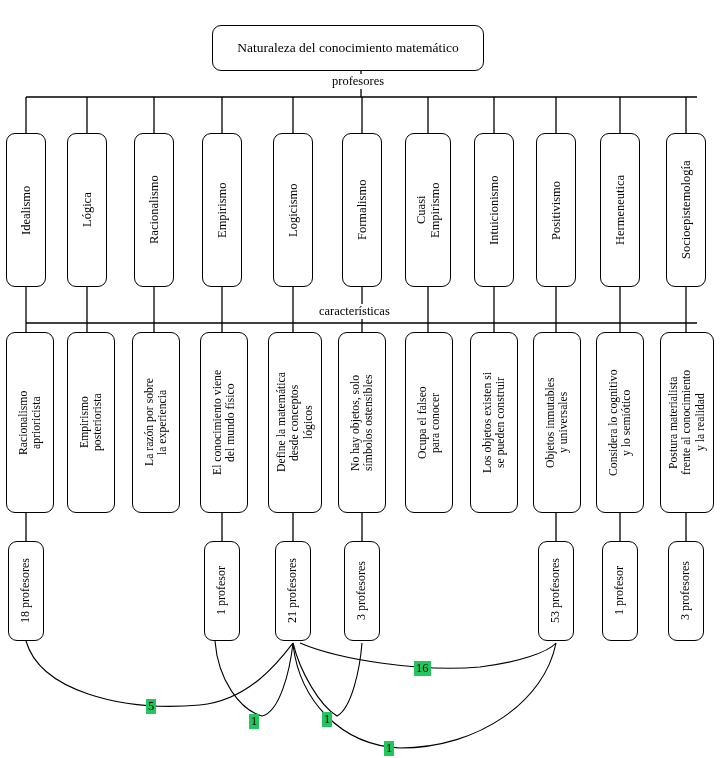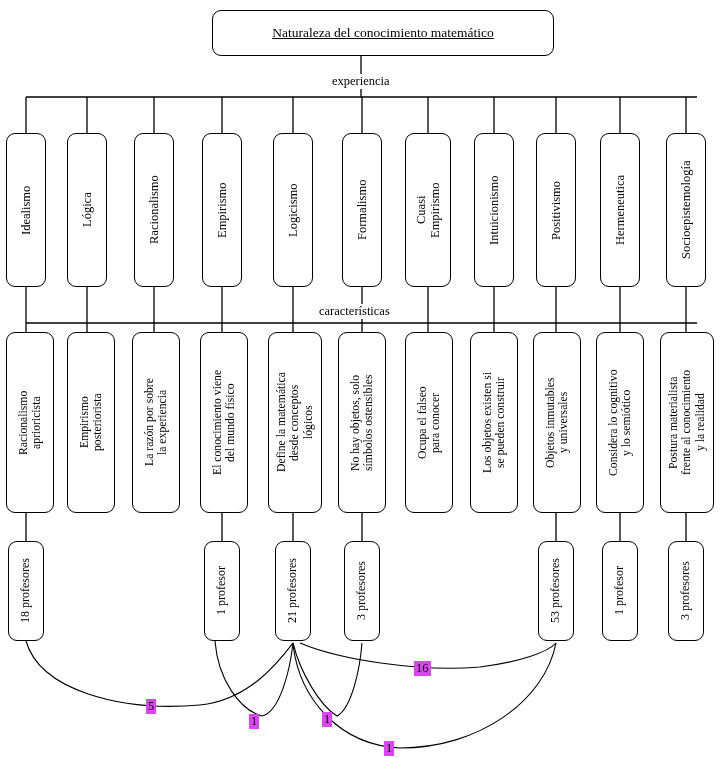"Naturaleza del conocimiento matemático" div.node { text-decoration: underline -> none; top: 10px -> 25px; width: 342px -> 272px }
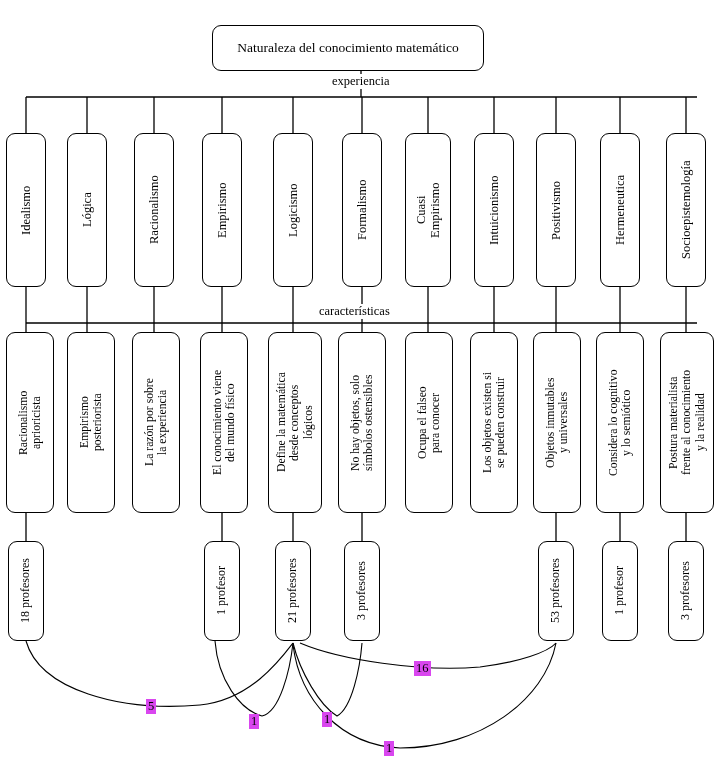"experiencia" div.edge-label { text: experiencia -> profesores }
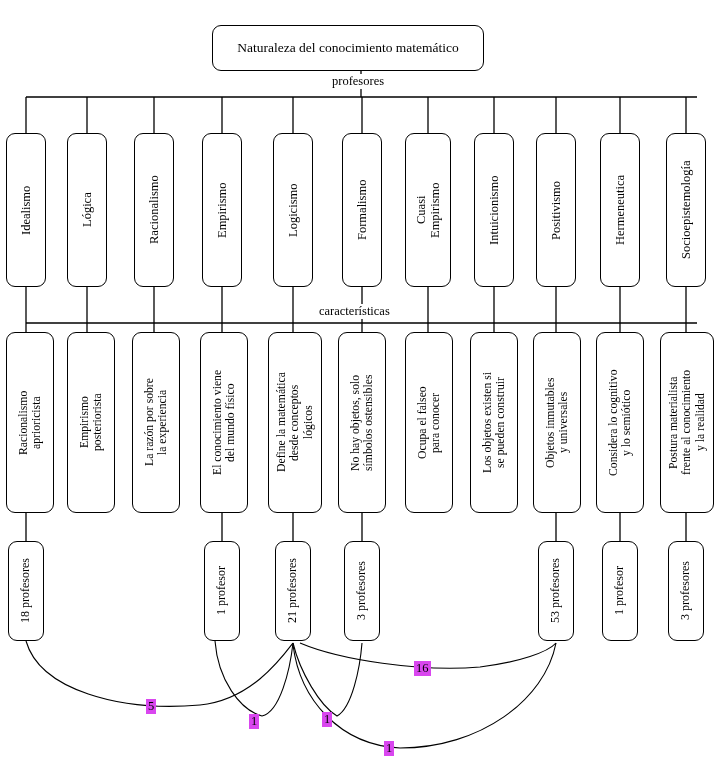"16" .arc-label { background: #d946ef -> #22c55e }
